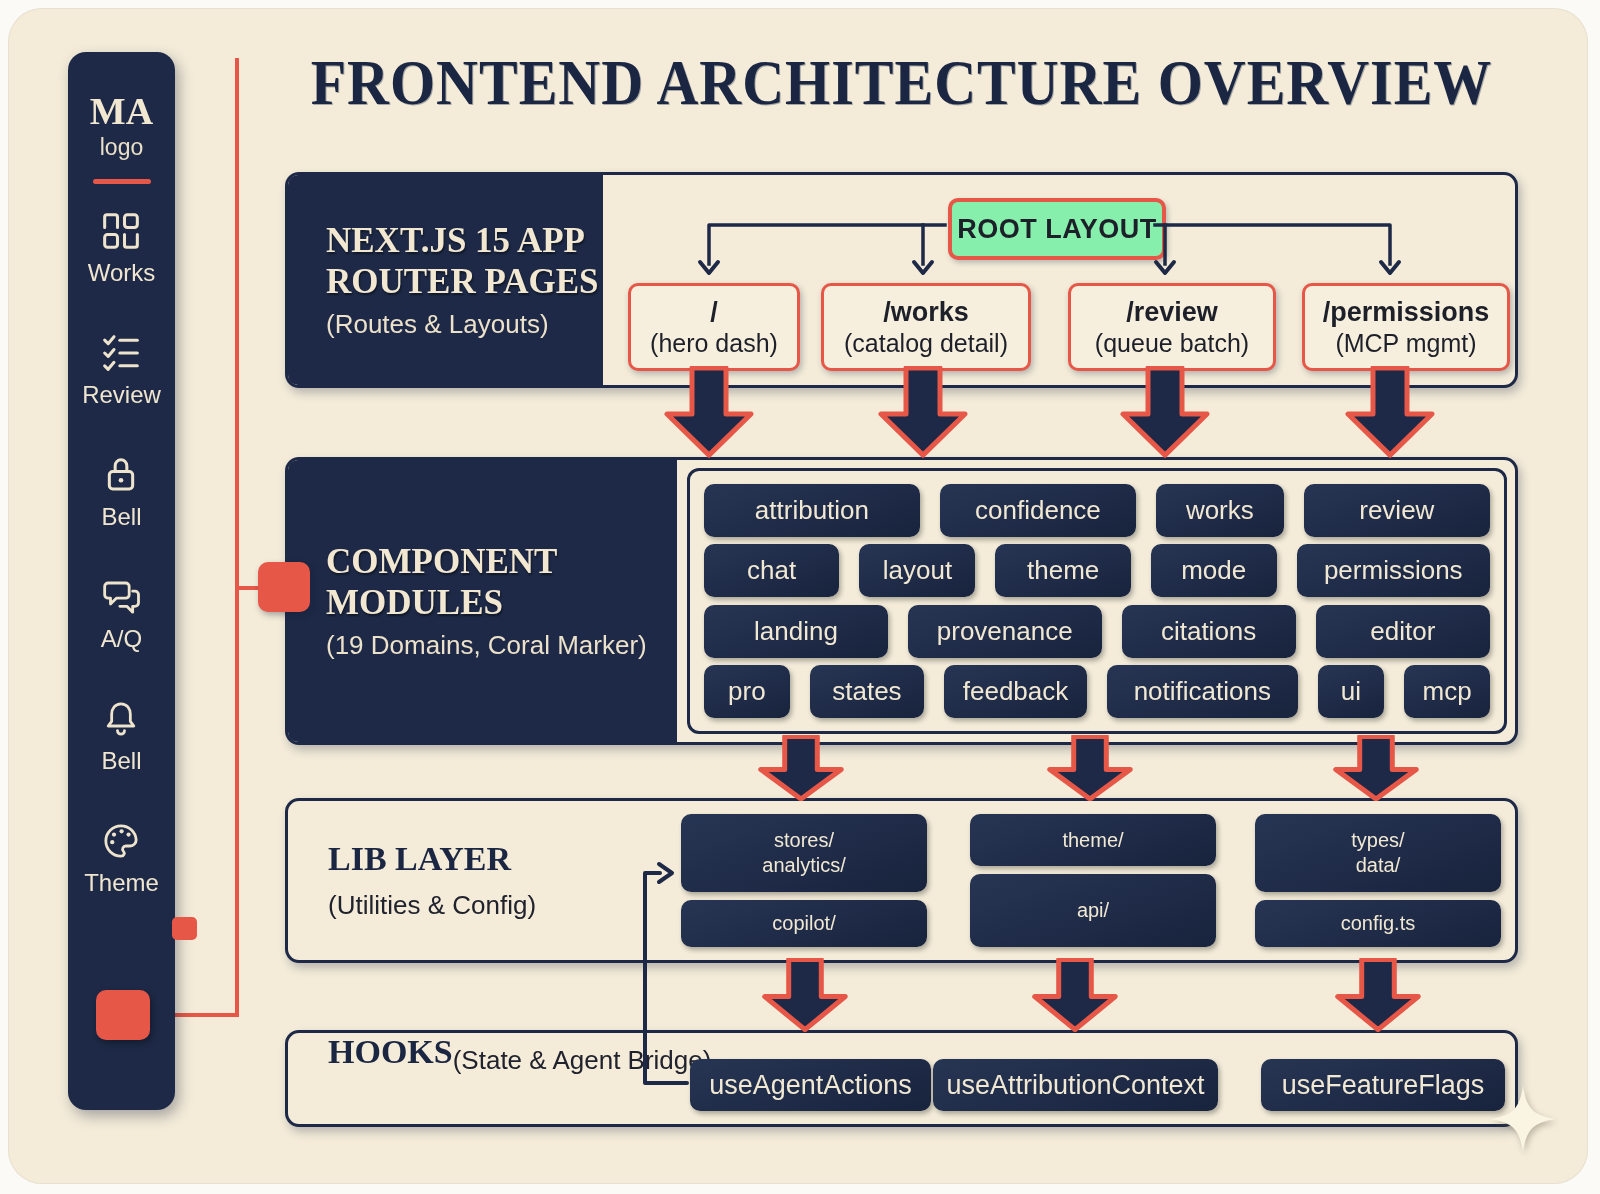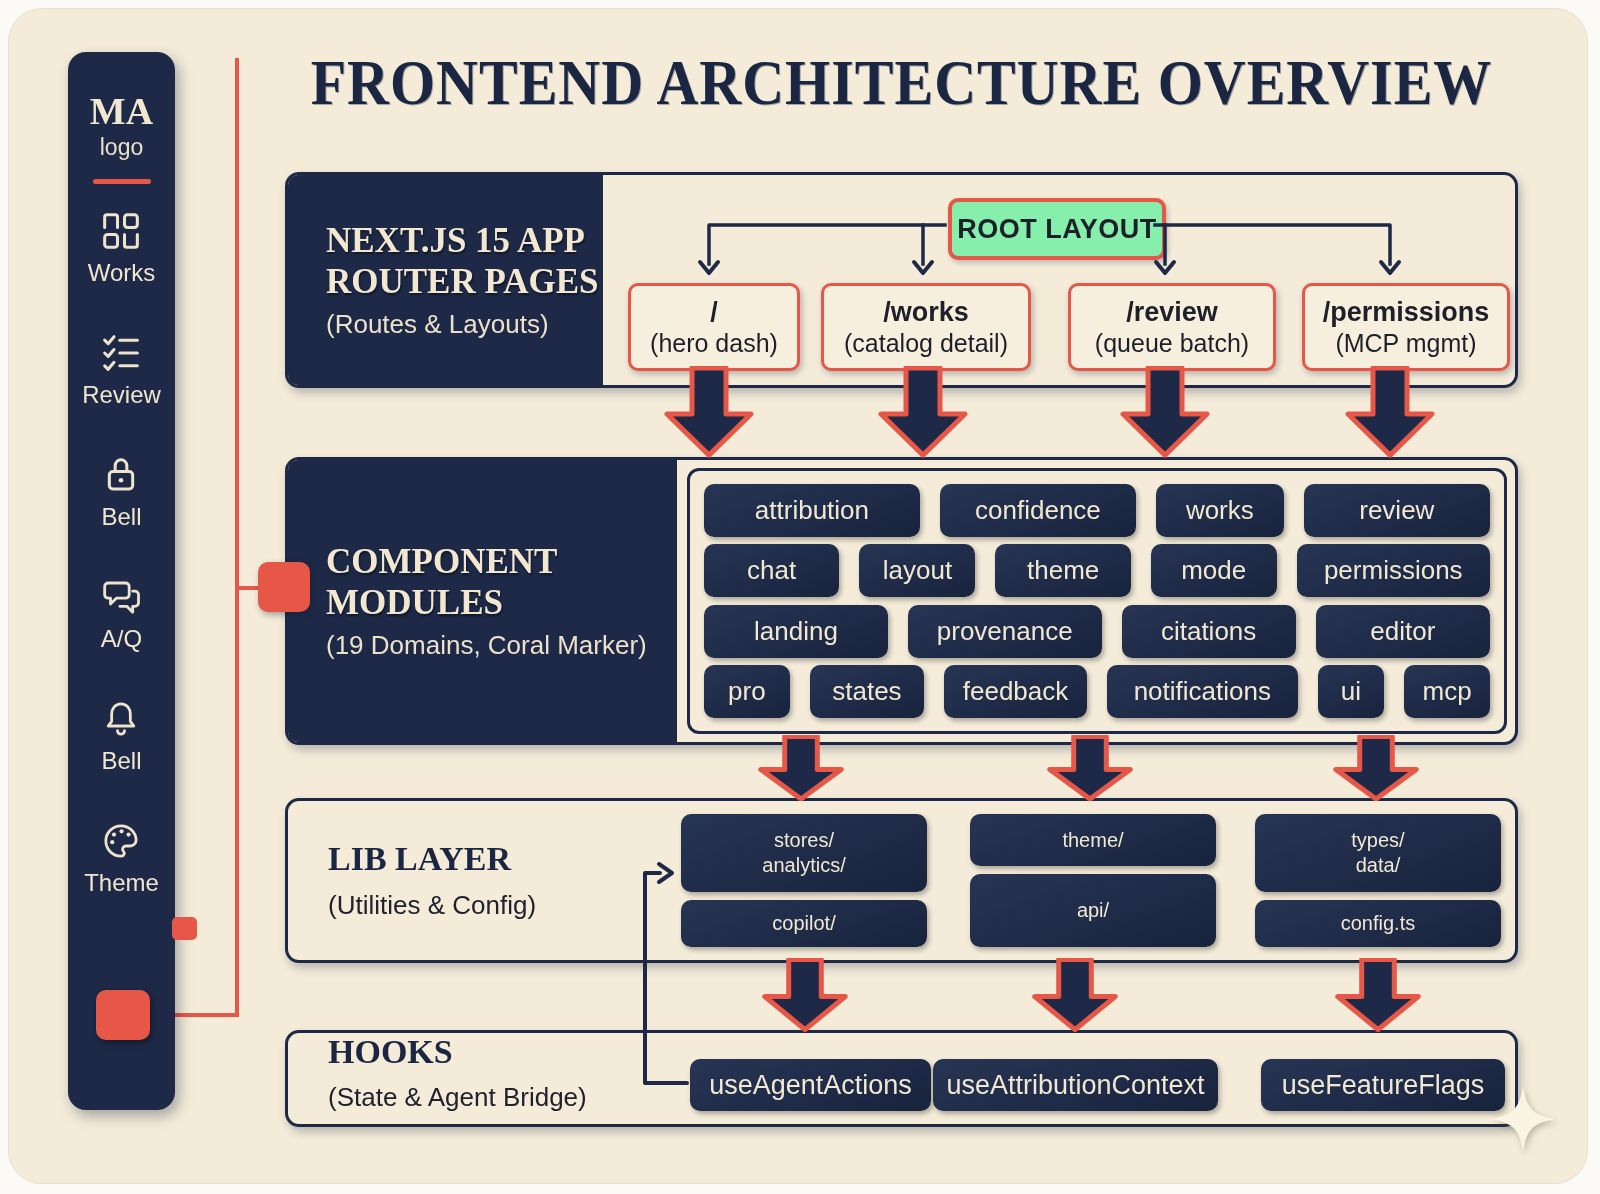"HOOKS" .hooks-head { flex-direction: column -> none }
